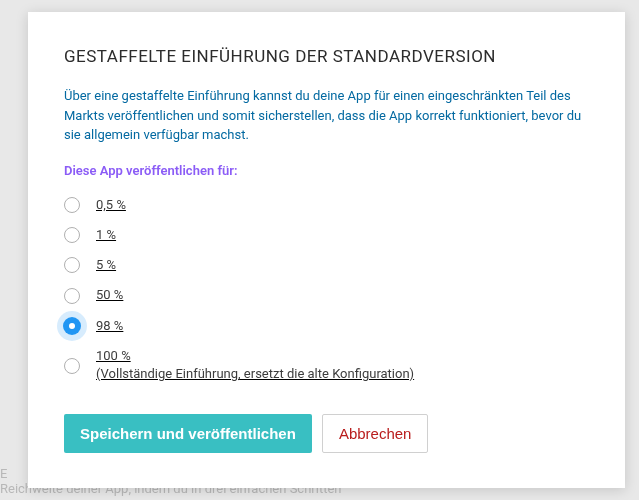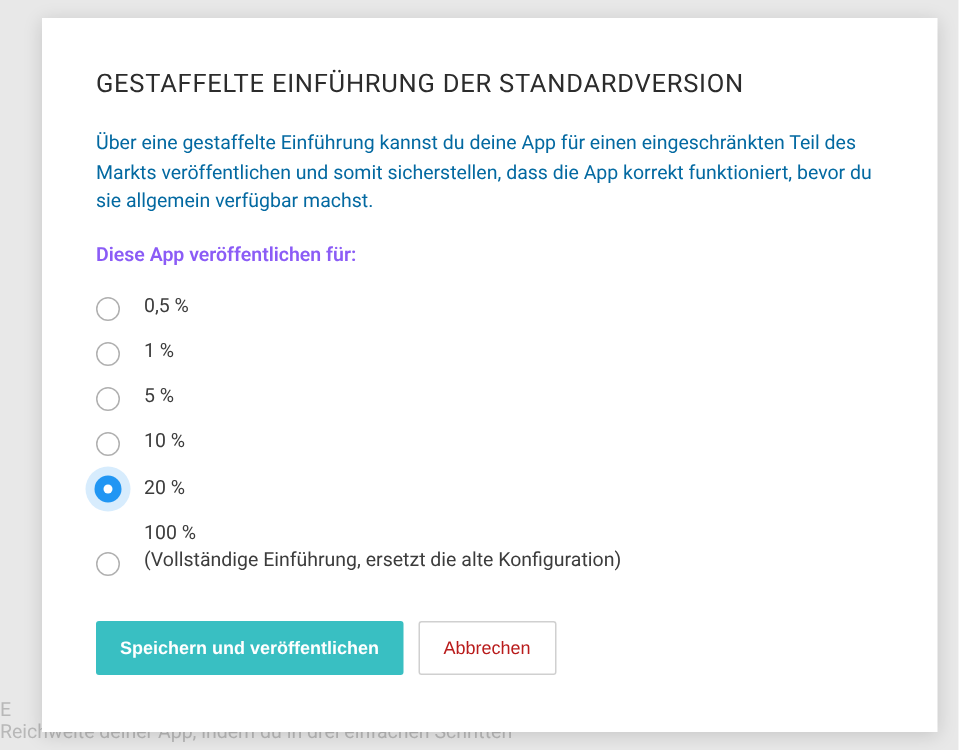"0,5 %" .radio-row { align-items: flex-end -> center; text-decoration: none -> underline }
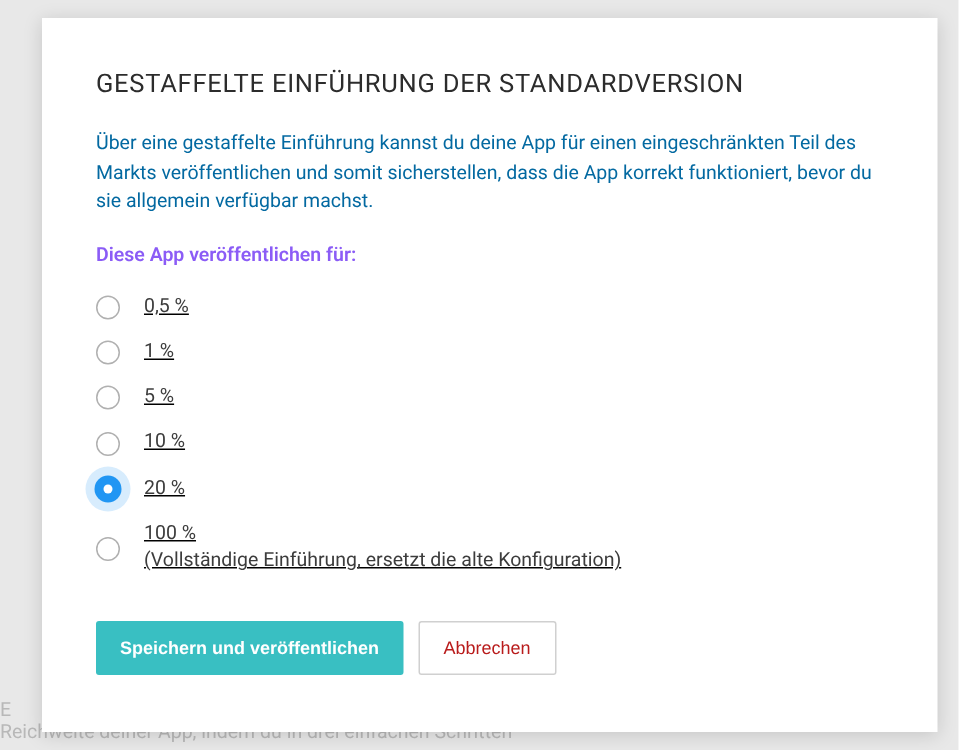"10 %" span.radio-label { text: 10 -> 50 }
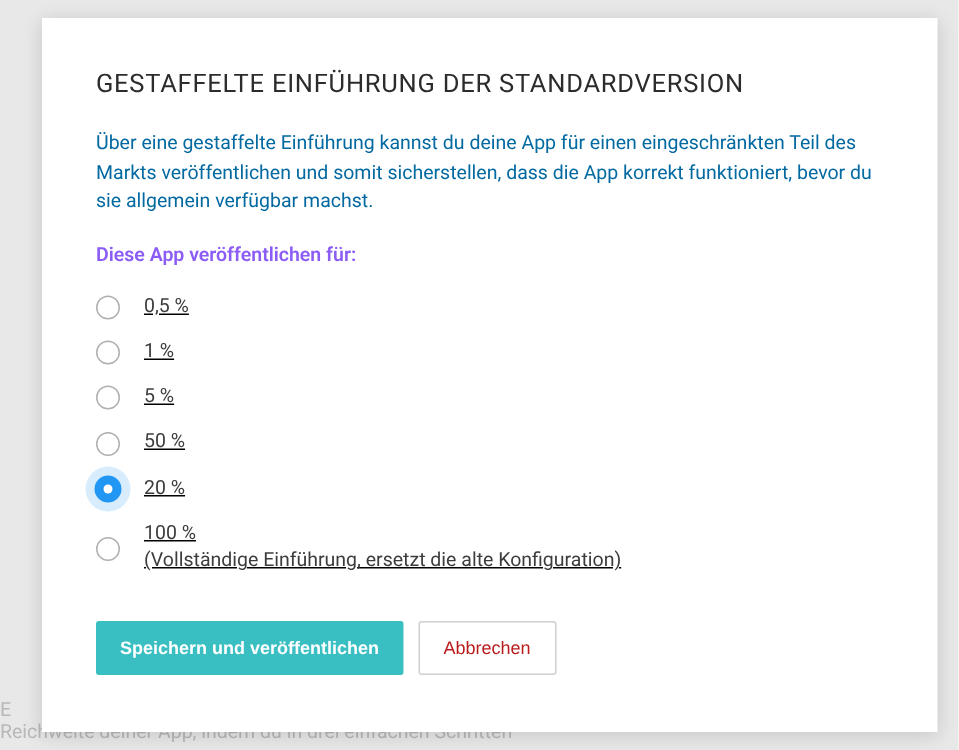"20 %" span.radio-label { text: 20 -> 98 }
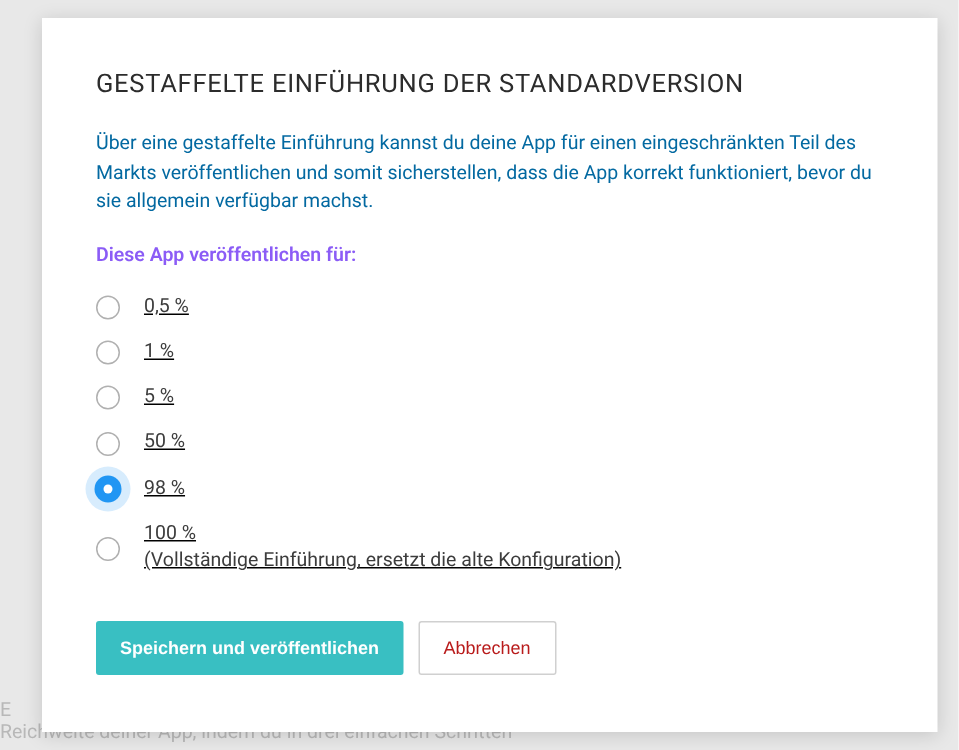"Speichern und veröffentlichen" .btn { font-size: 12px -> 15px }
